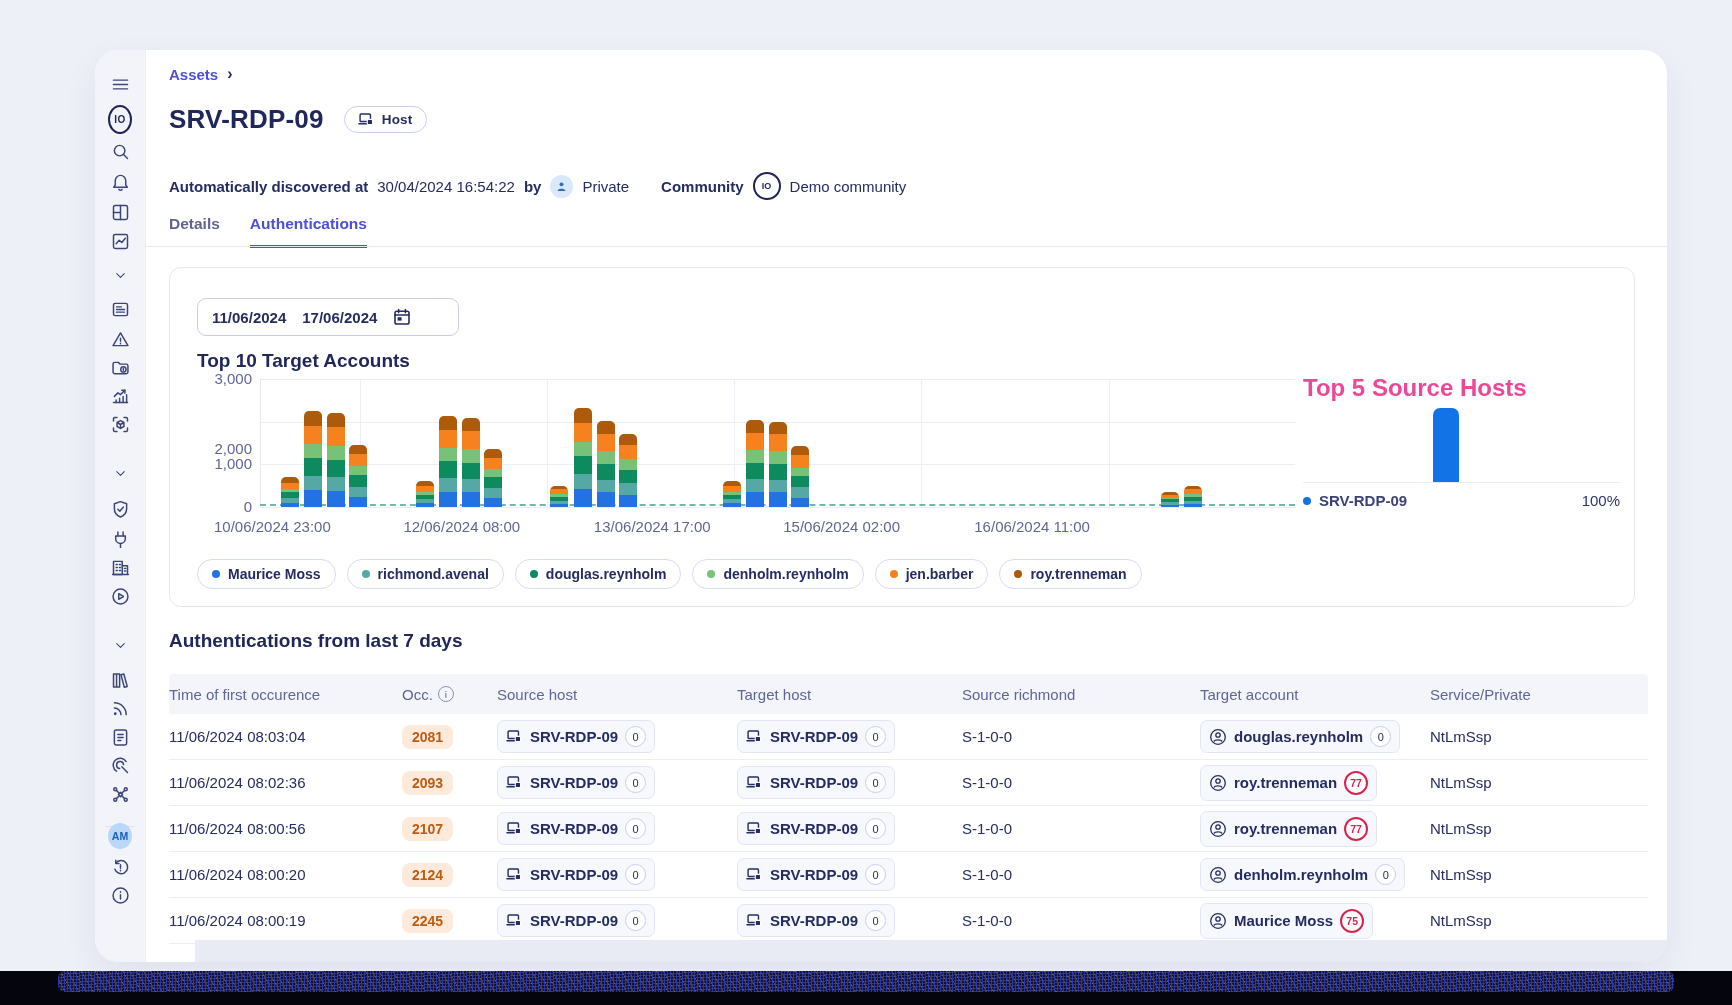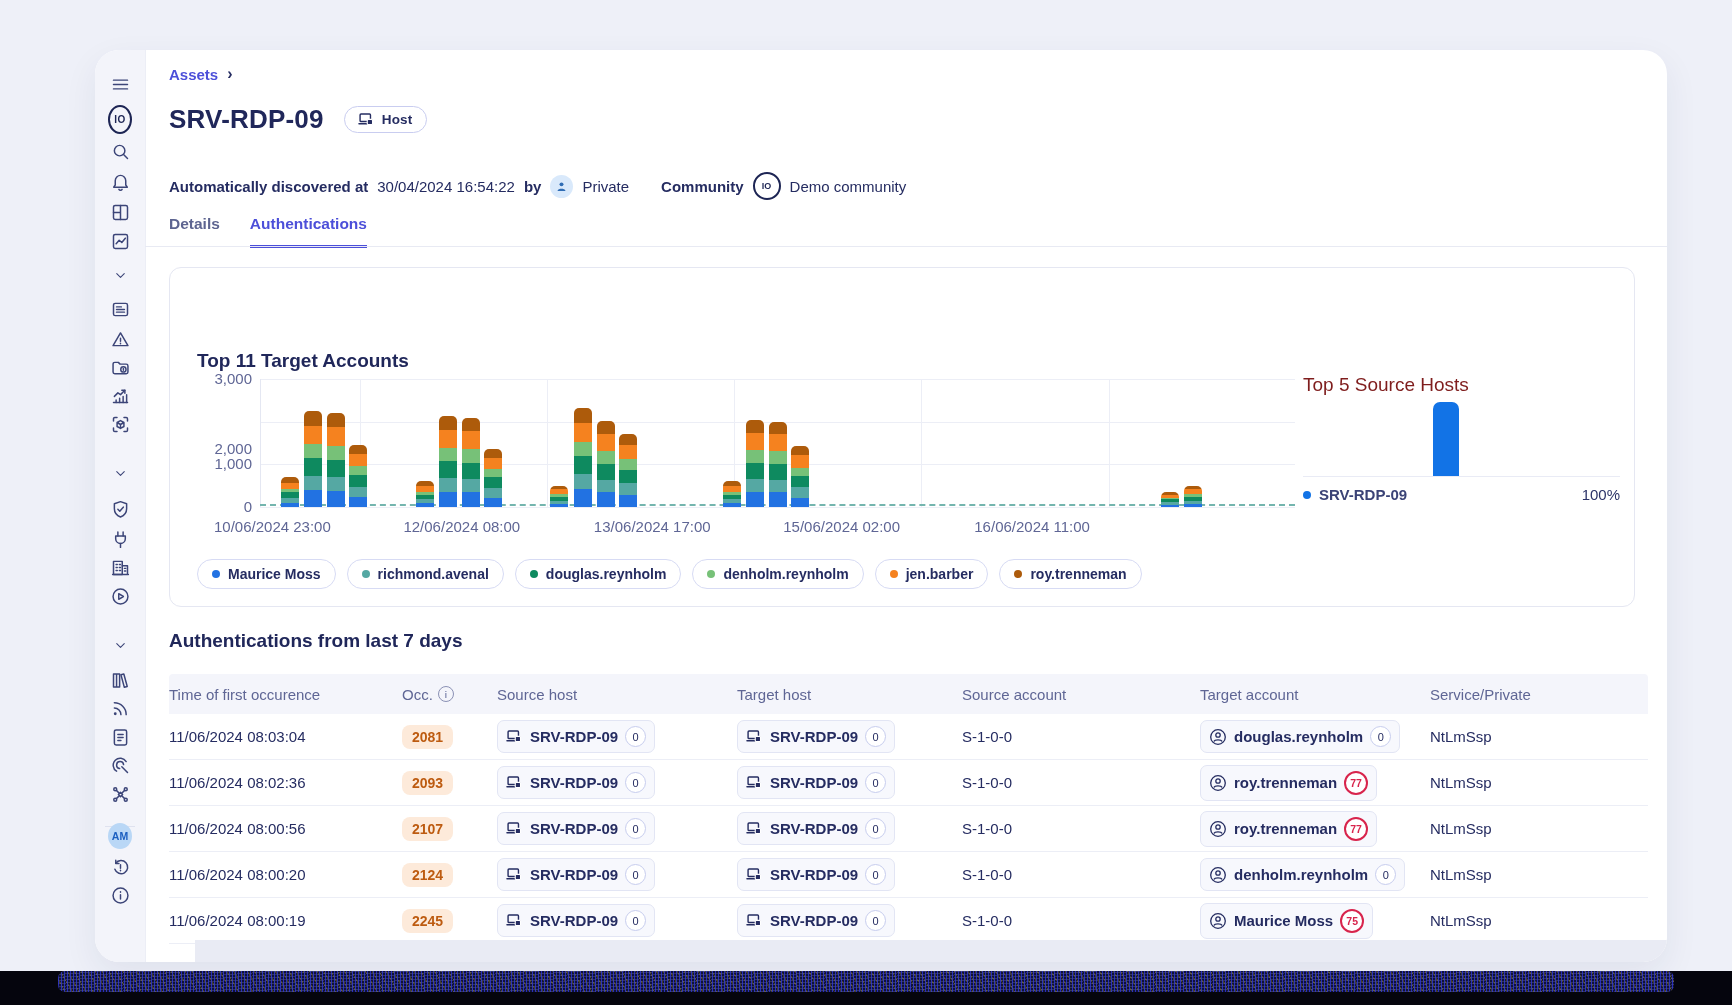"11/06/2024" div.date-pill { html: none -> <div> <span>11/06/2024</span> <span>17/06/2024</span> <svg> <rect></rect> <path></path> <path></path> <rect></rect> </svg> </div> }
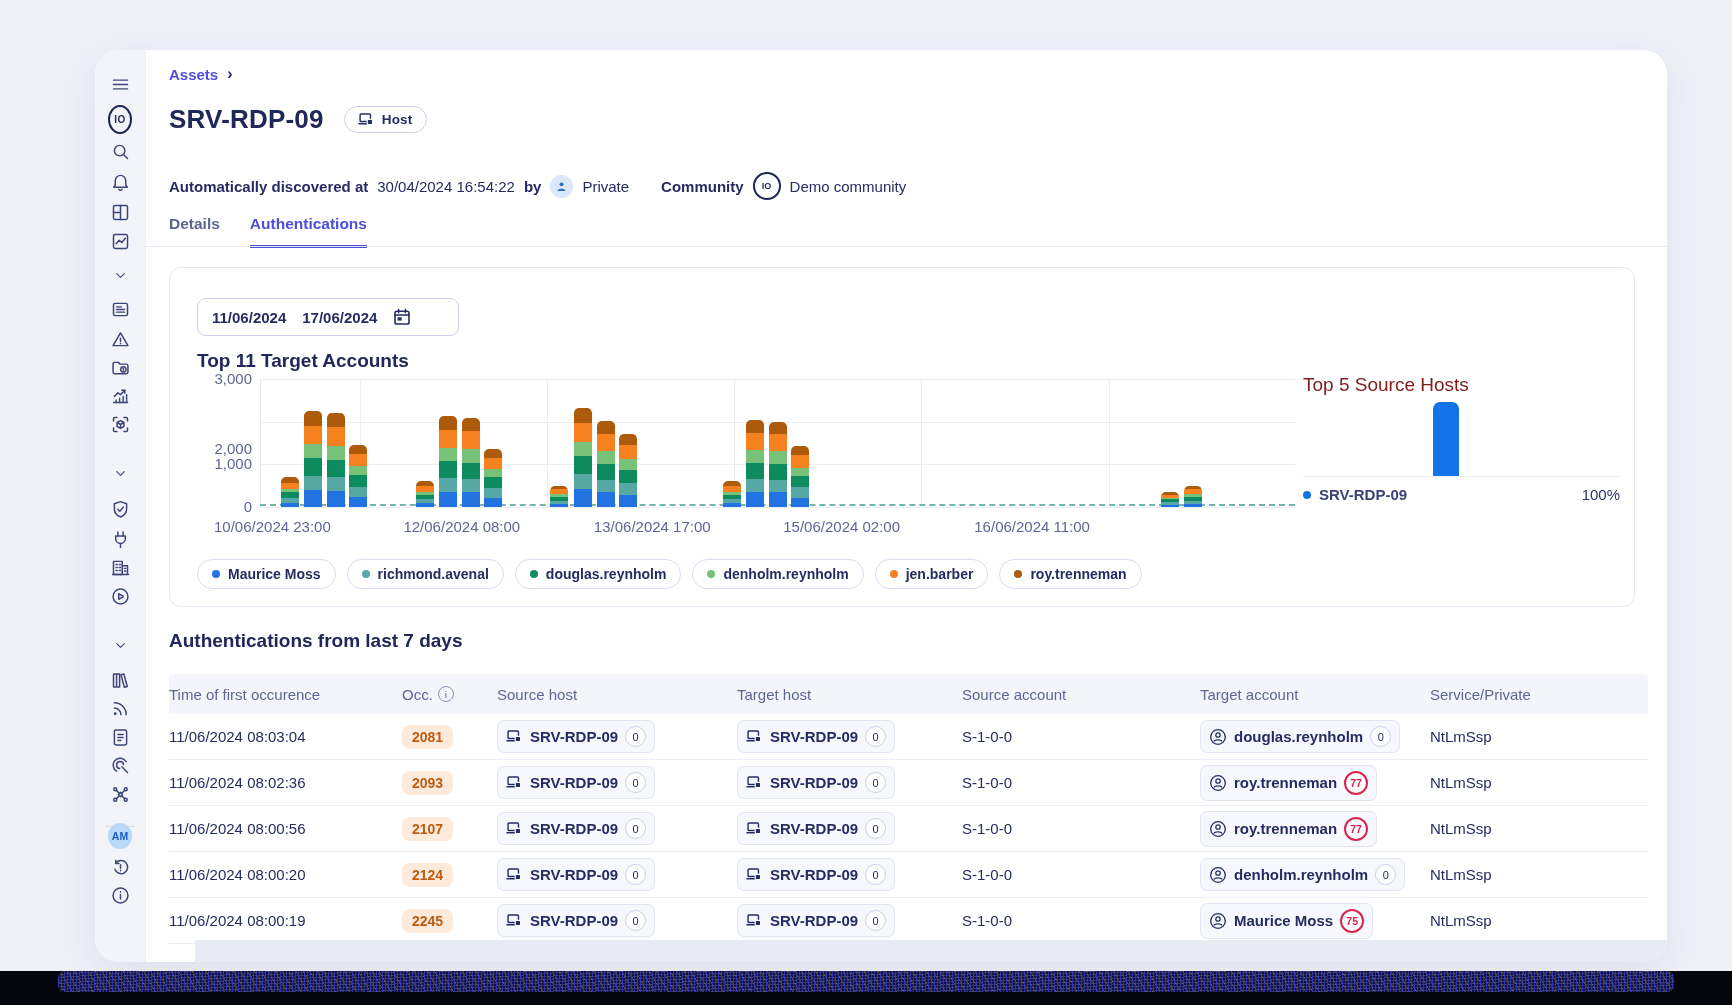"Top 11 Target Accounts" div.chart-title { text: 11 -> 10 }
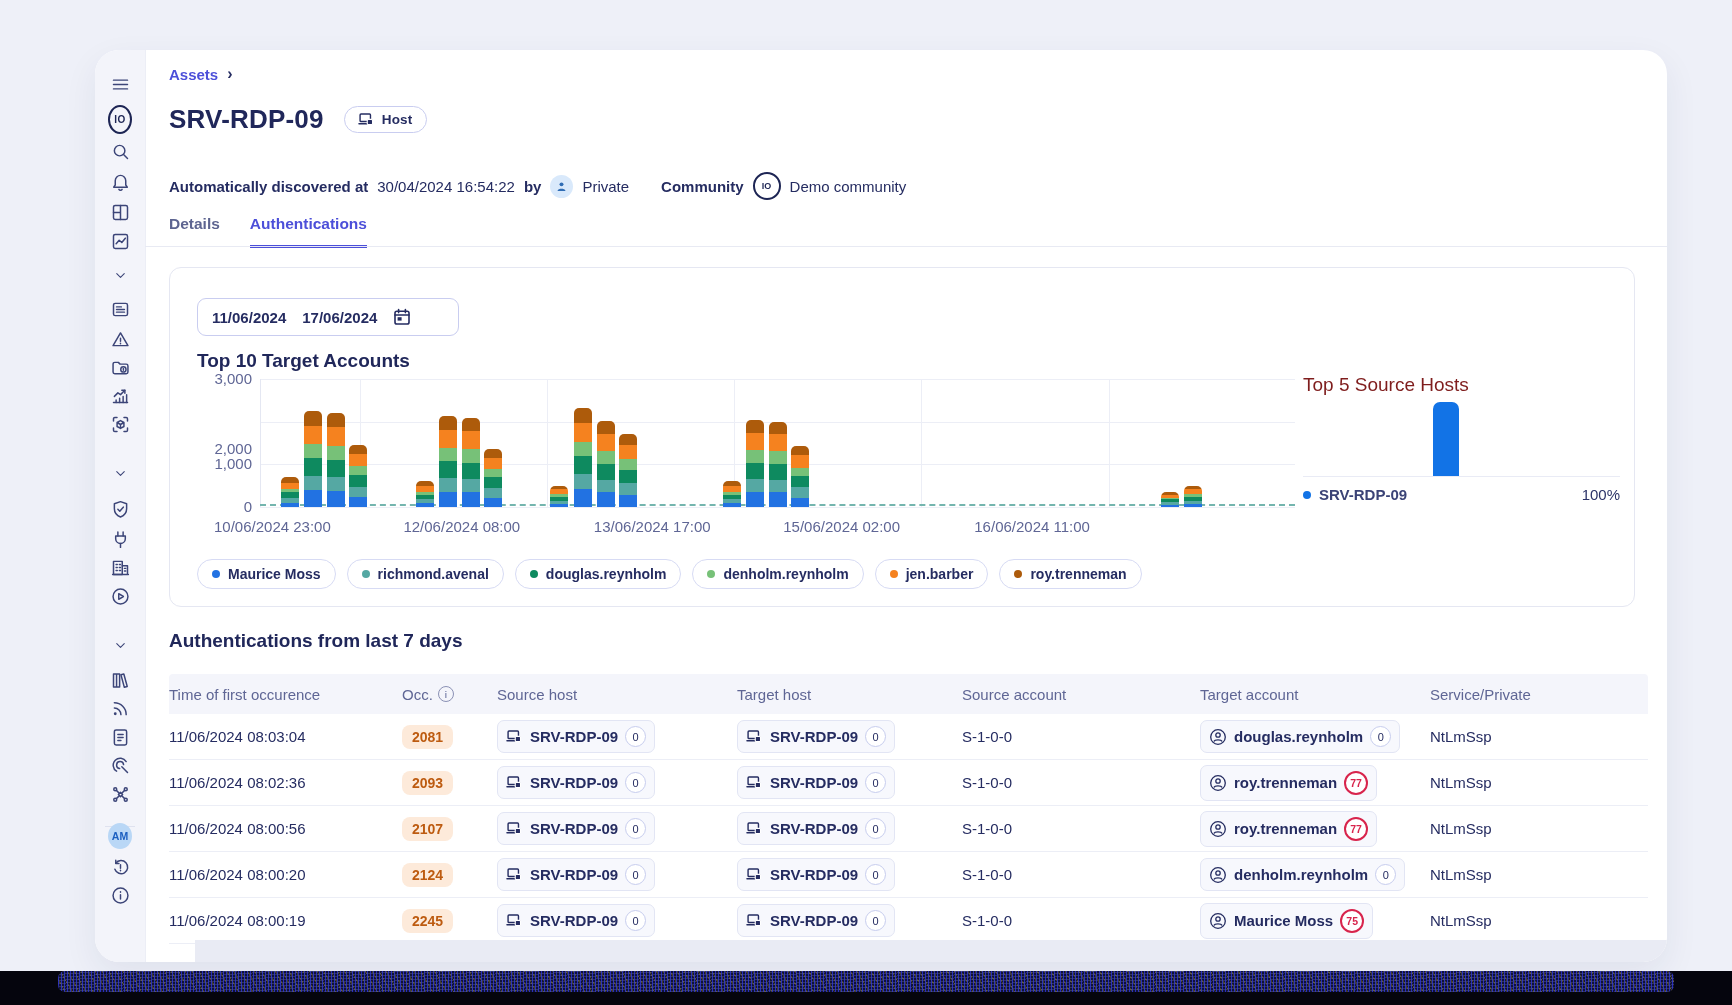"Top 5 Source Hosts" .top5 .t5title { color: #7f1d1d -> #ec4899; font-size: 19px -> 24px; font-weight: 400 -> 700 }
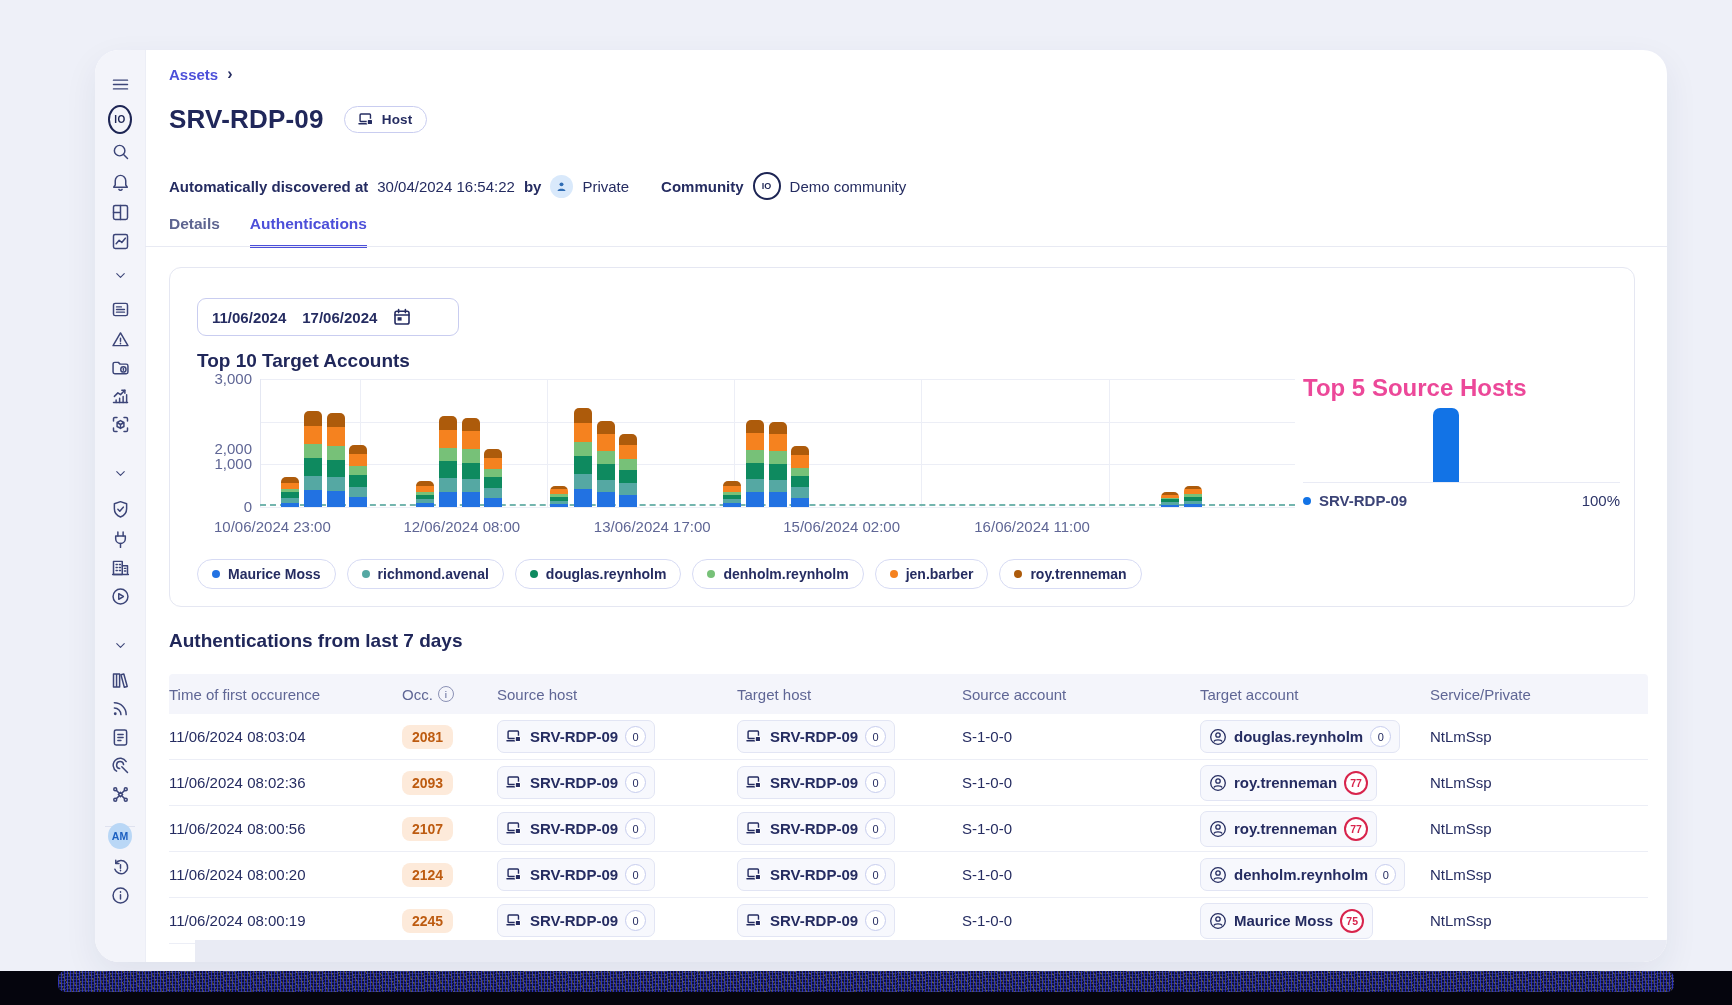"Source account" span { text: account -> richmond }
